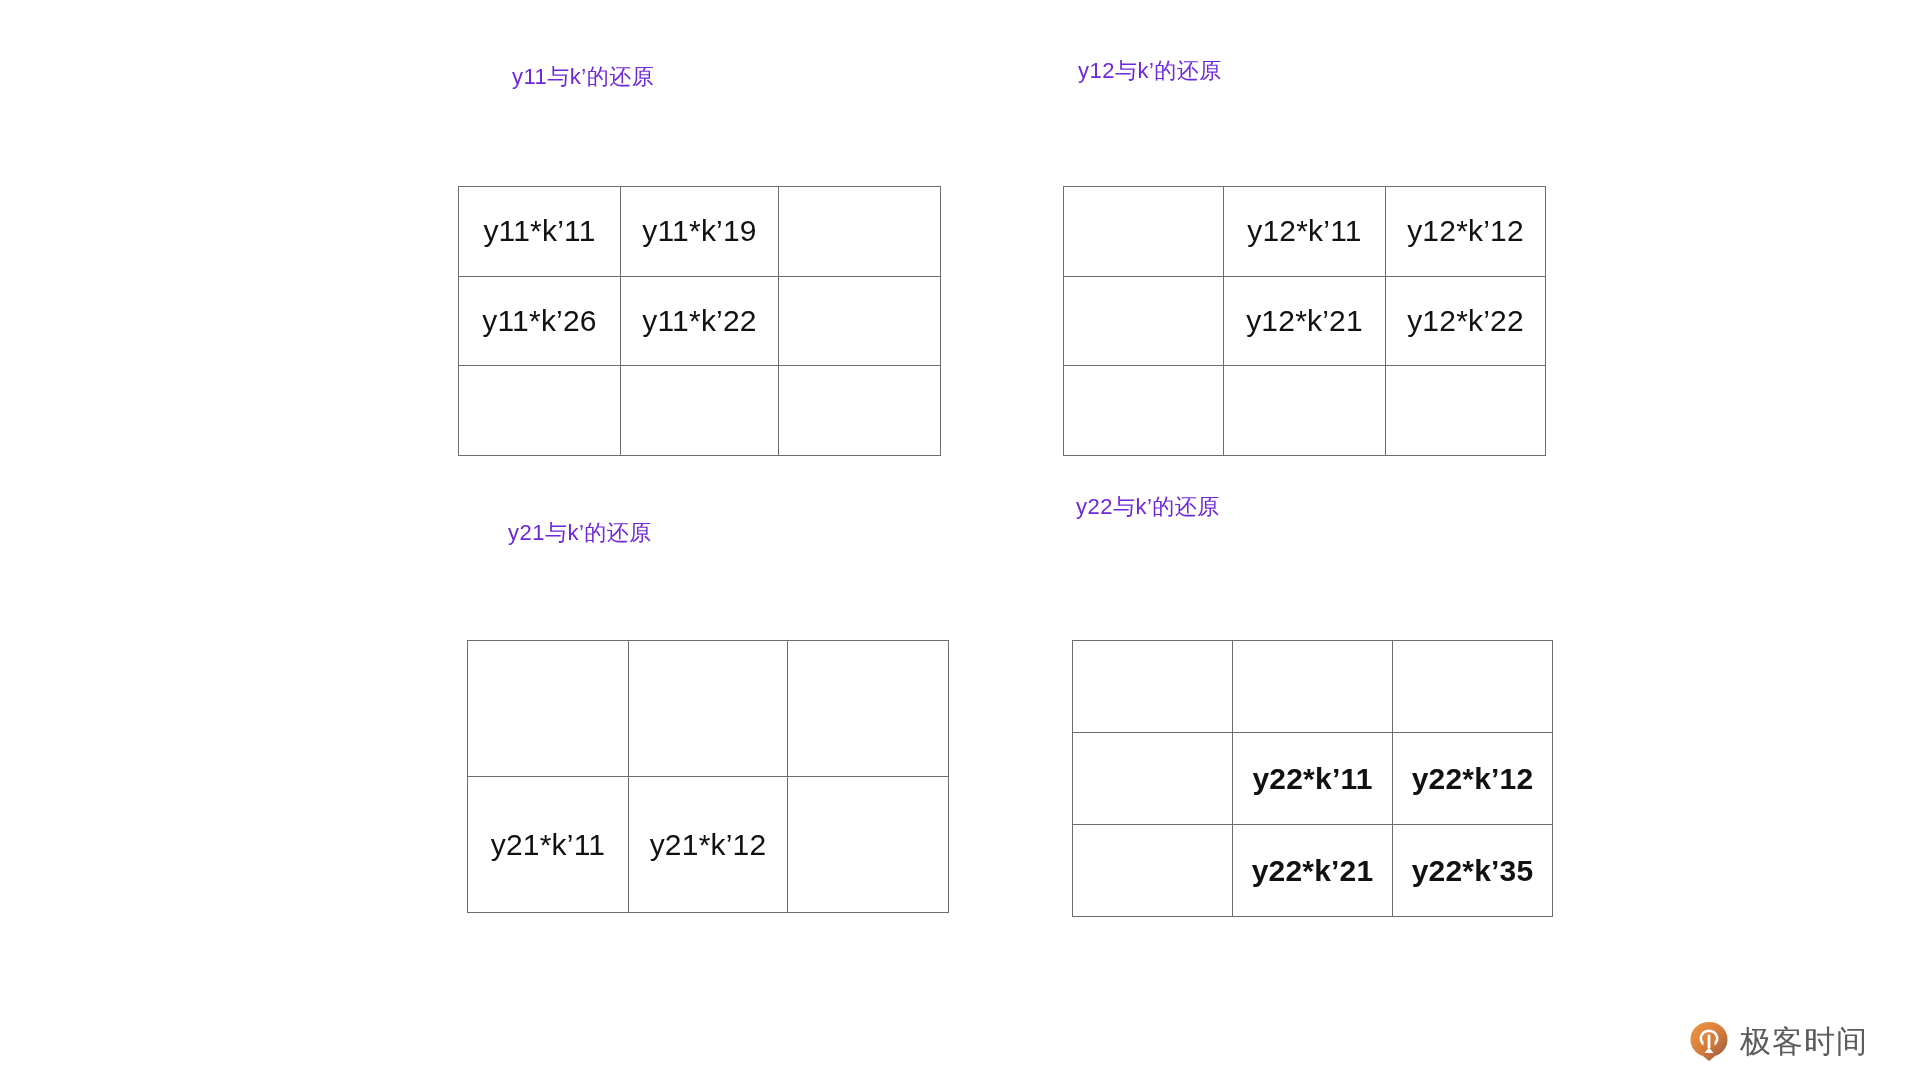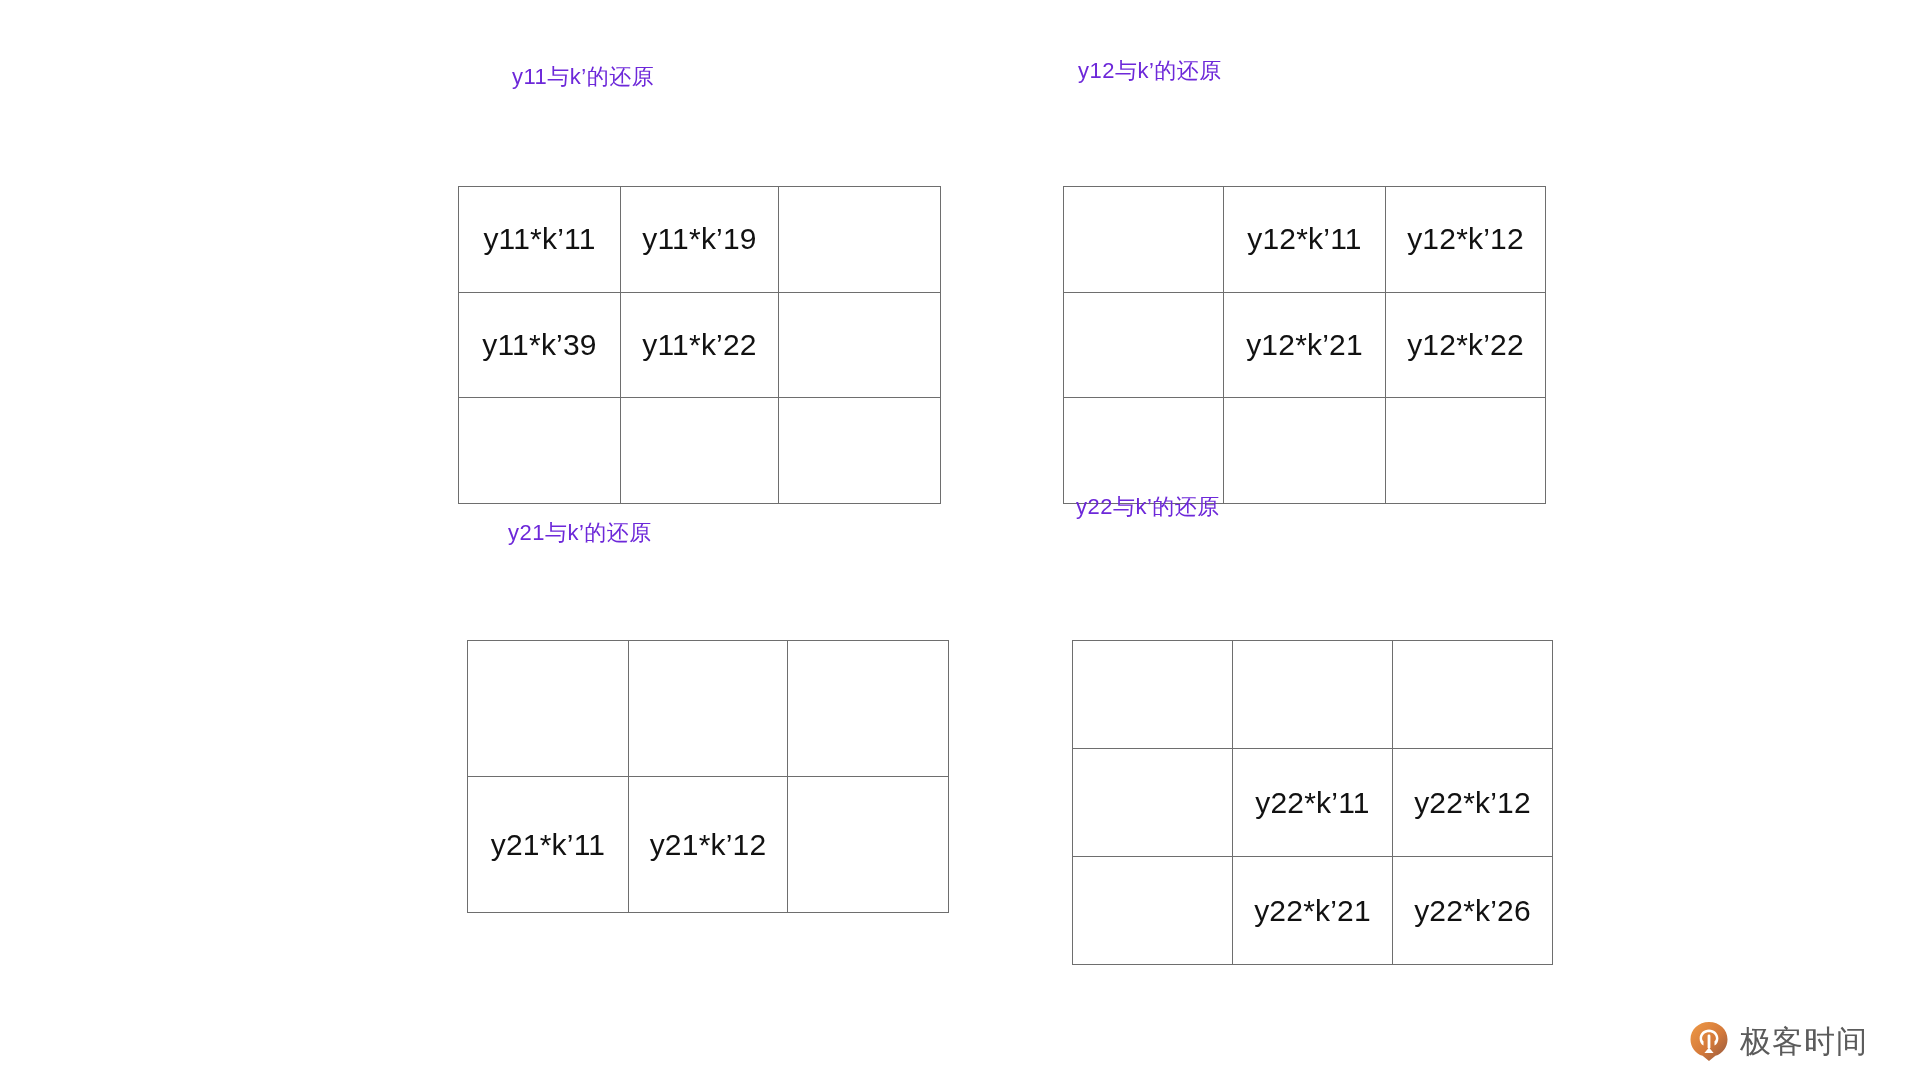"y11*k’11" .grid td { padding: 8px -> 0 }
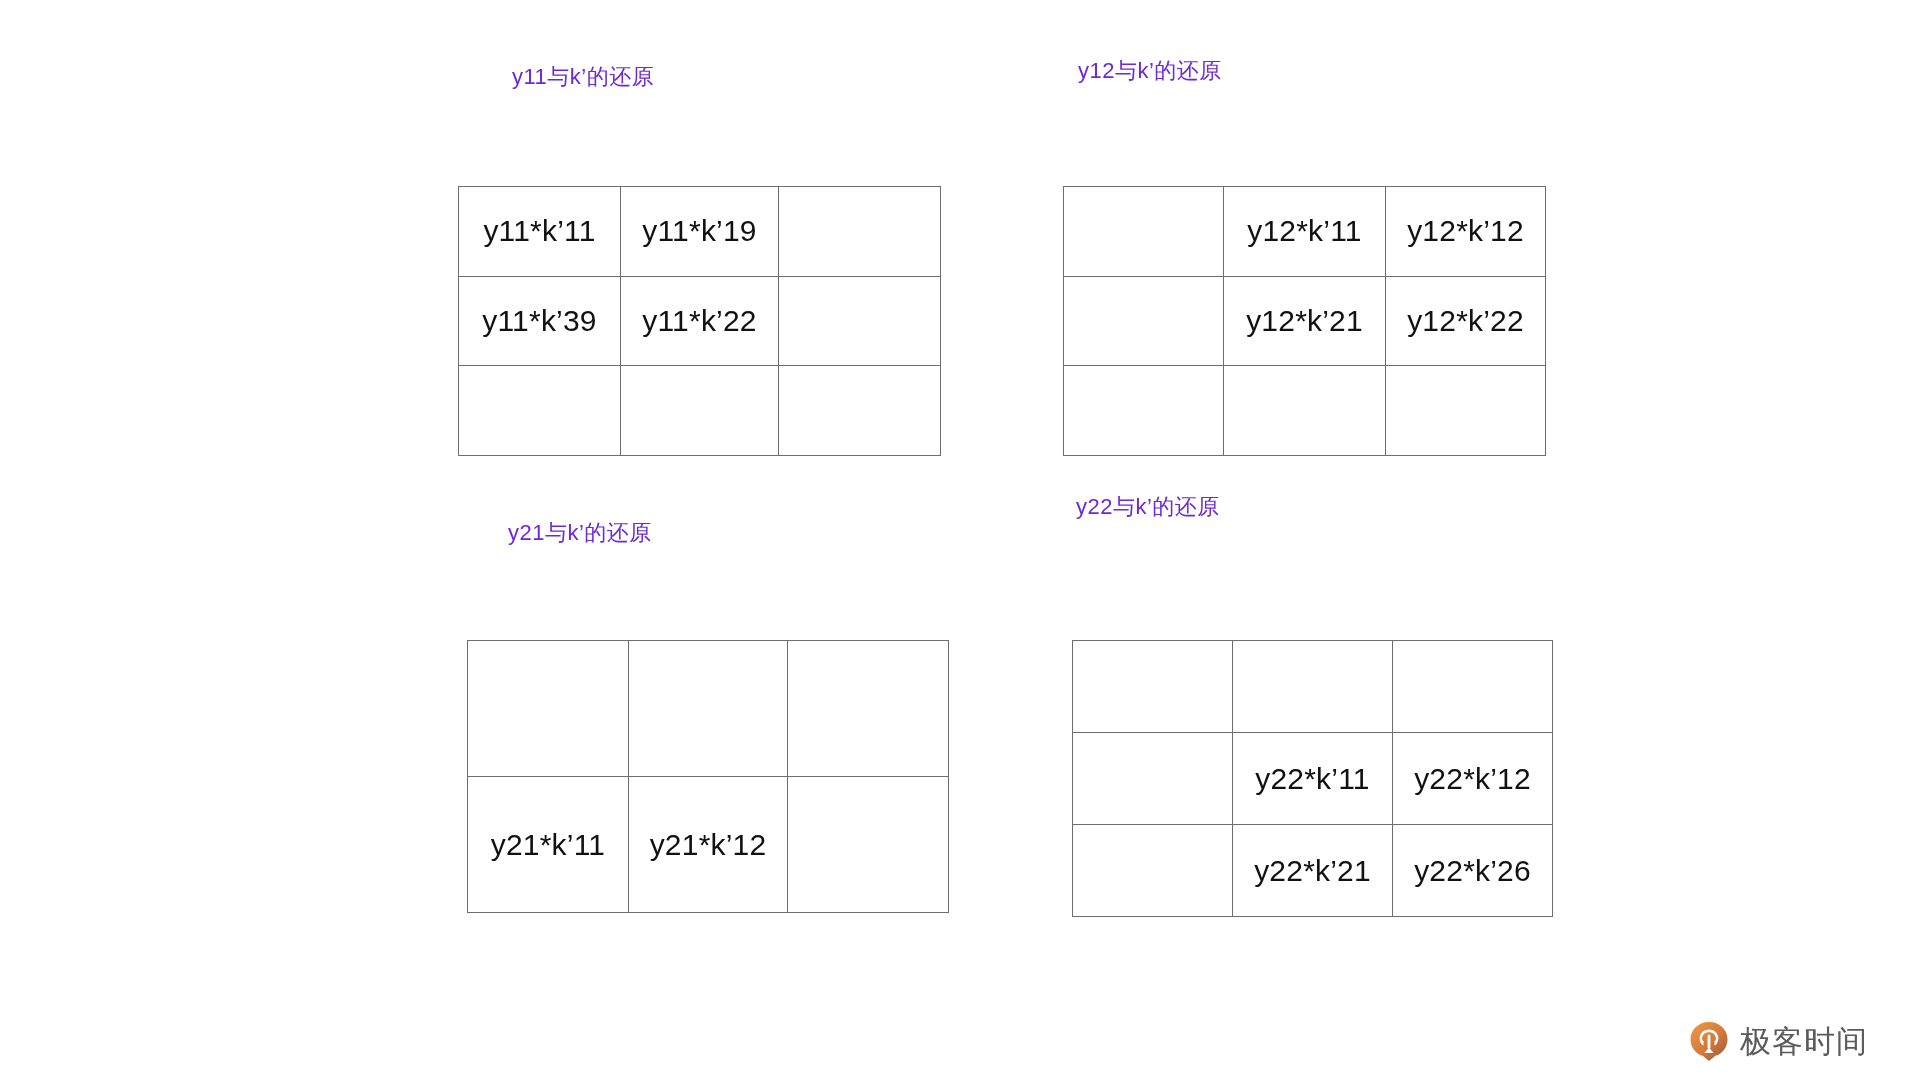"y11*k’39" td { text: k’39 -> k’26 }
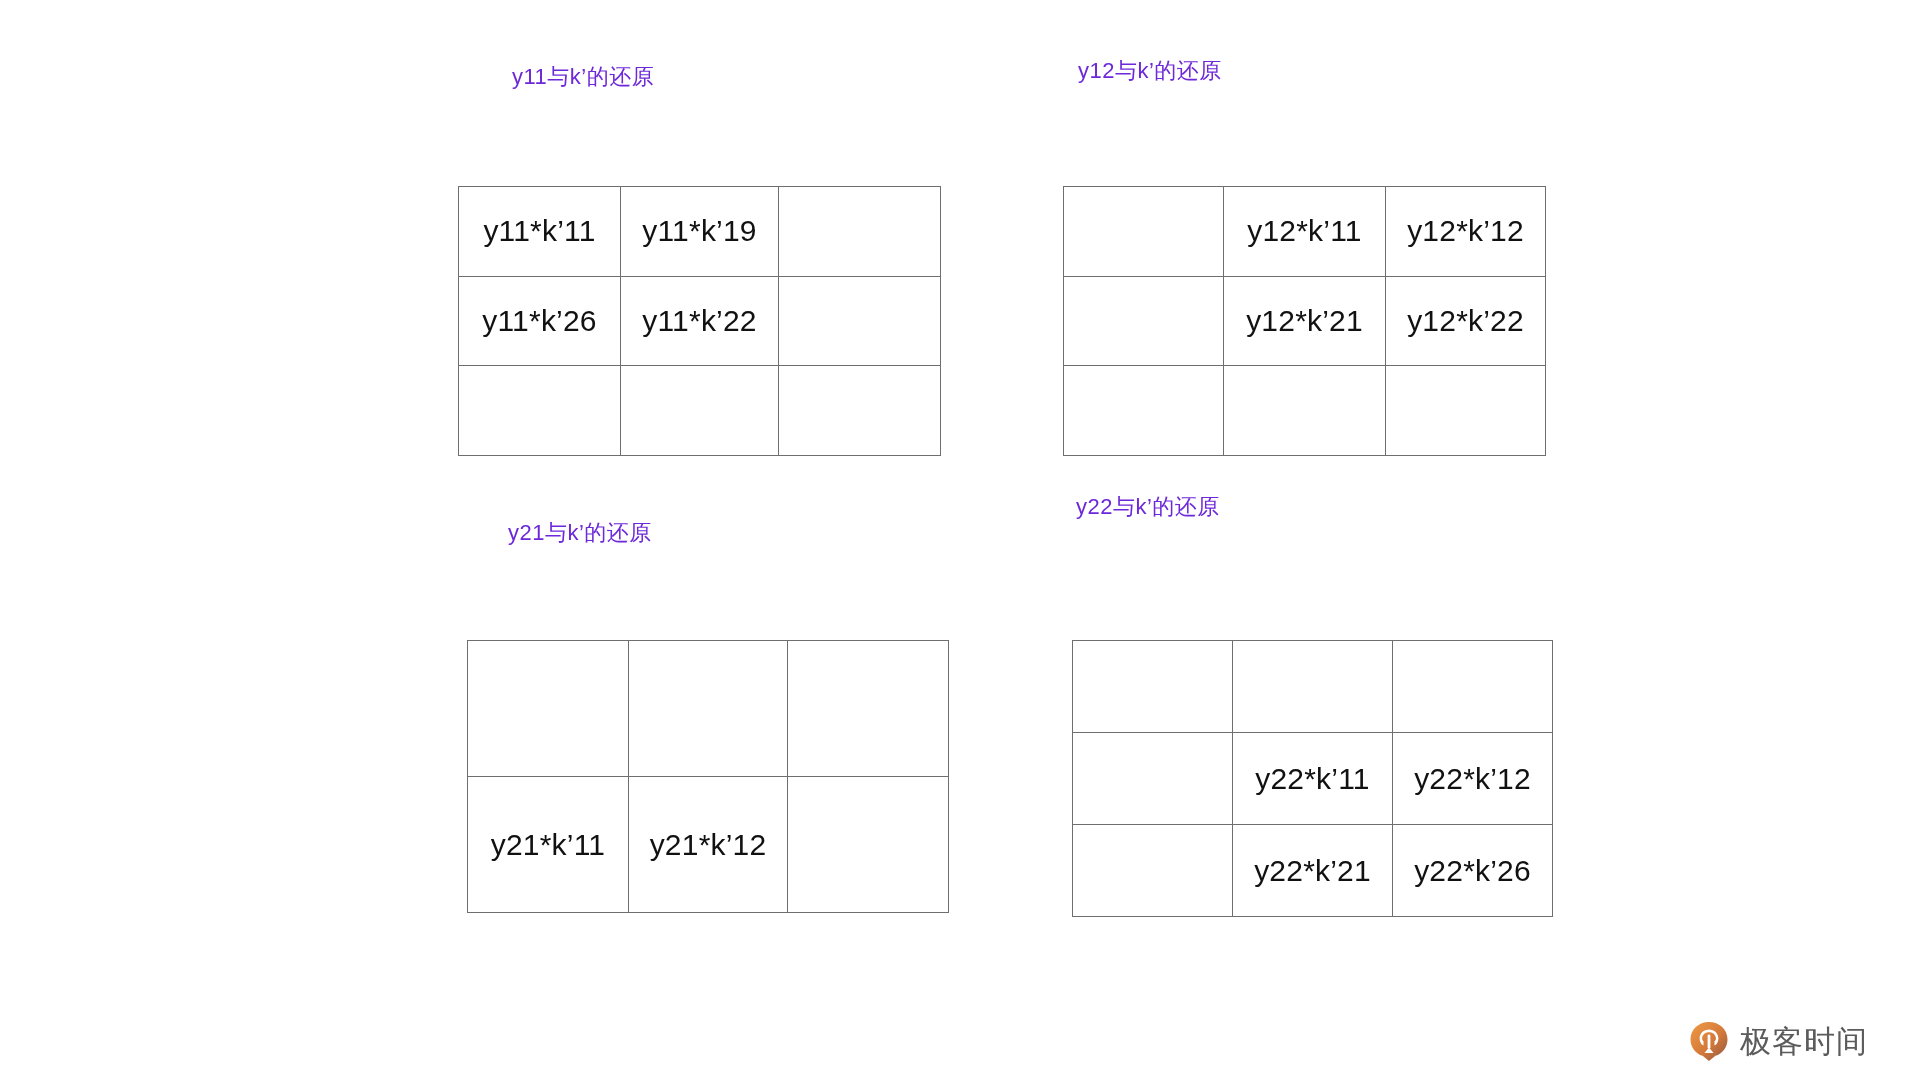"y22*k’11" #panel-4 .grid { font-weight: none -> bold }
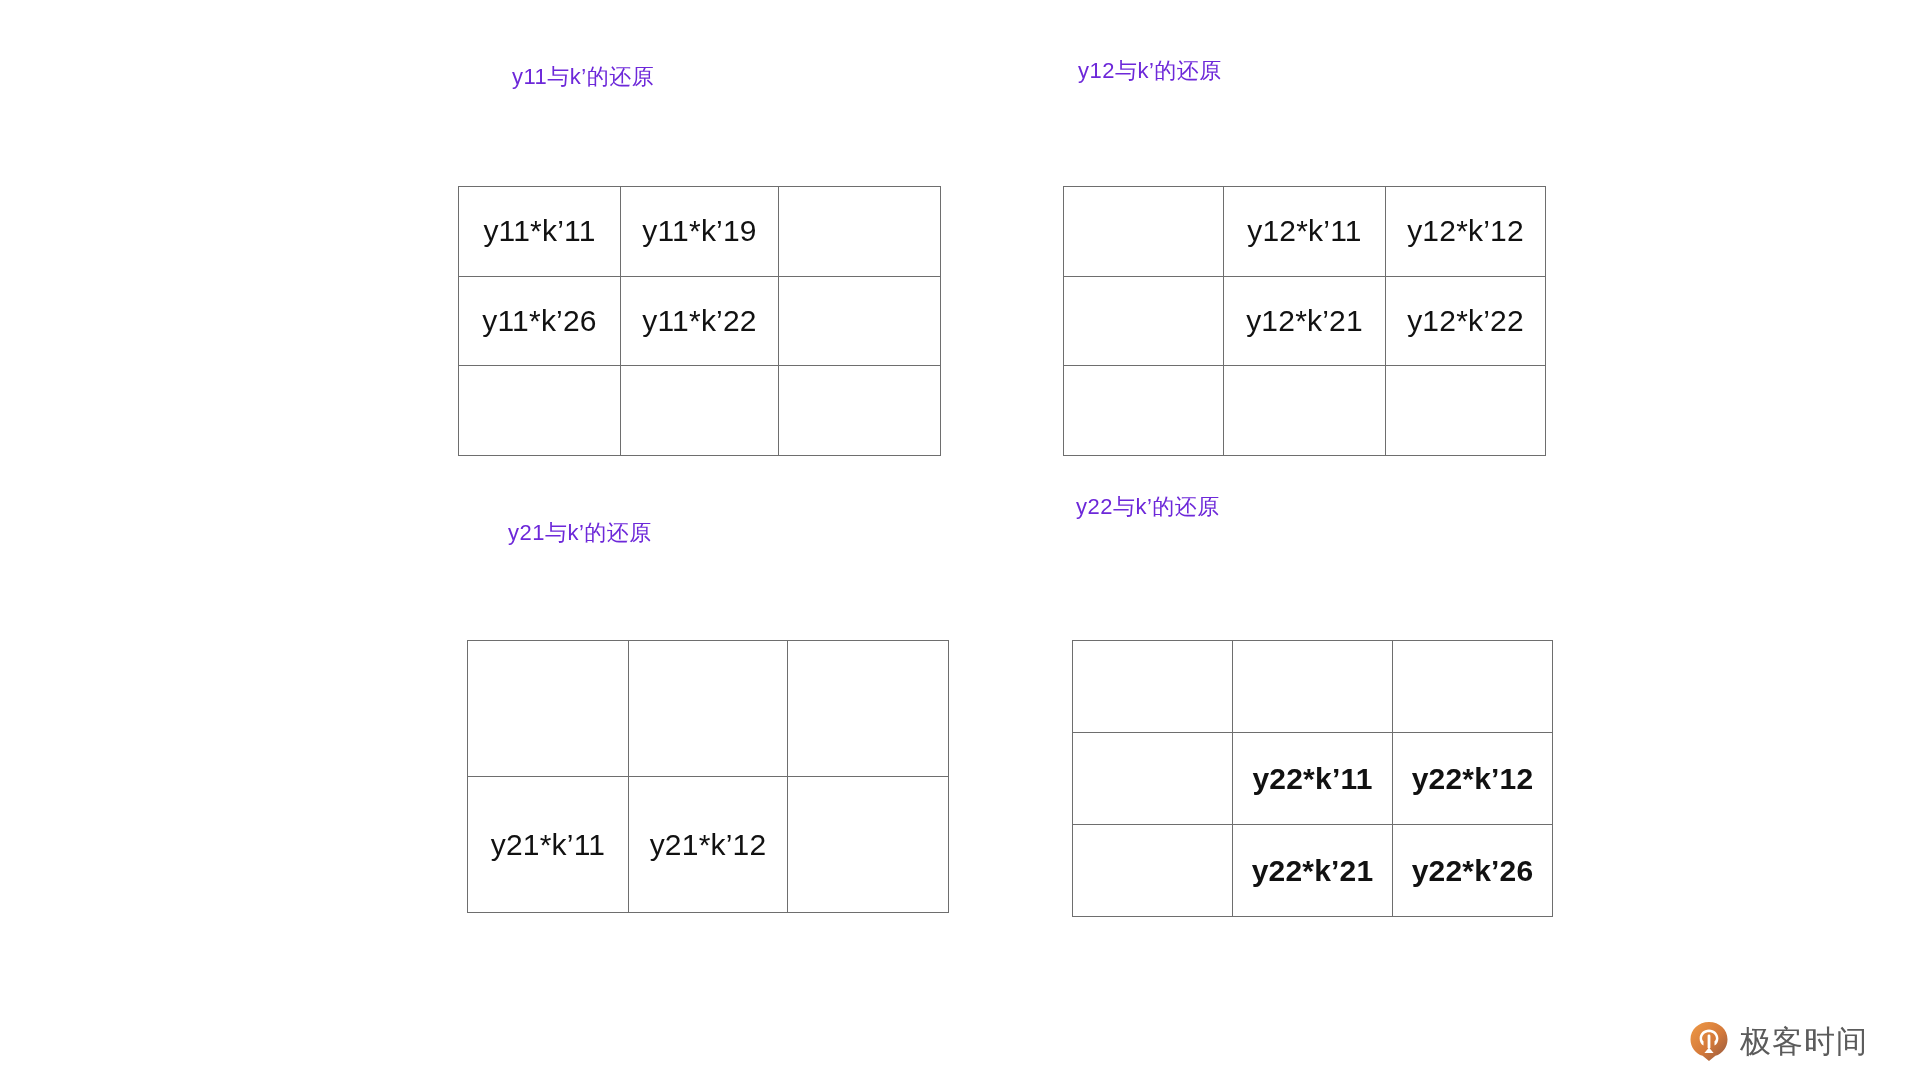"y22*k’26" td { text: k’26 -> k’35 }
